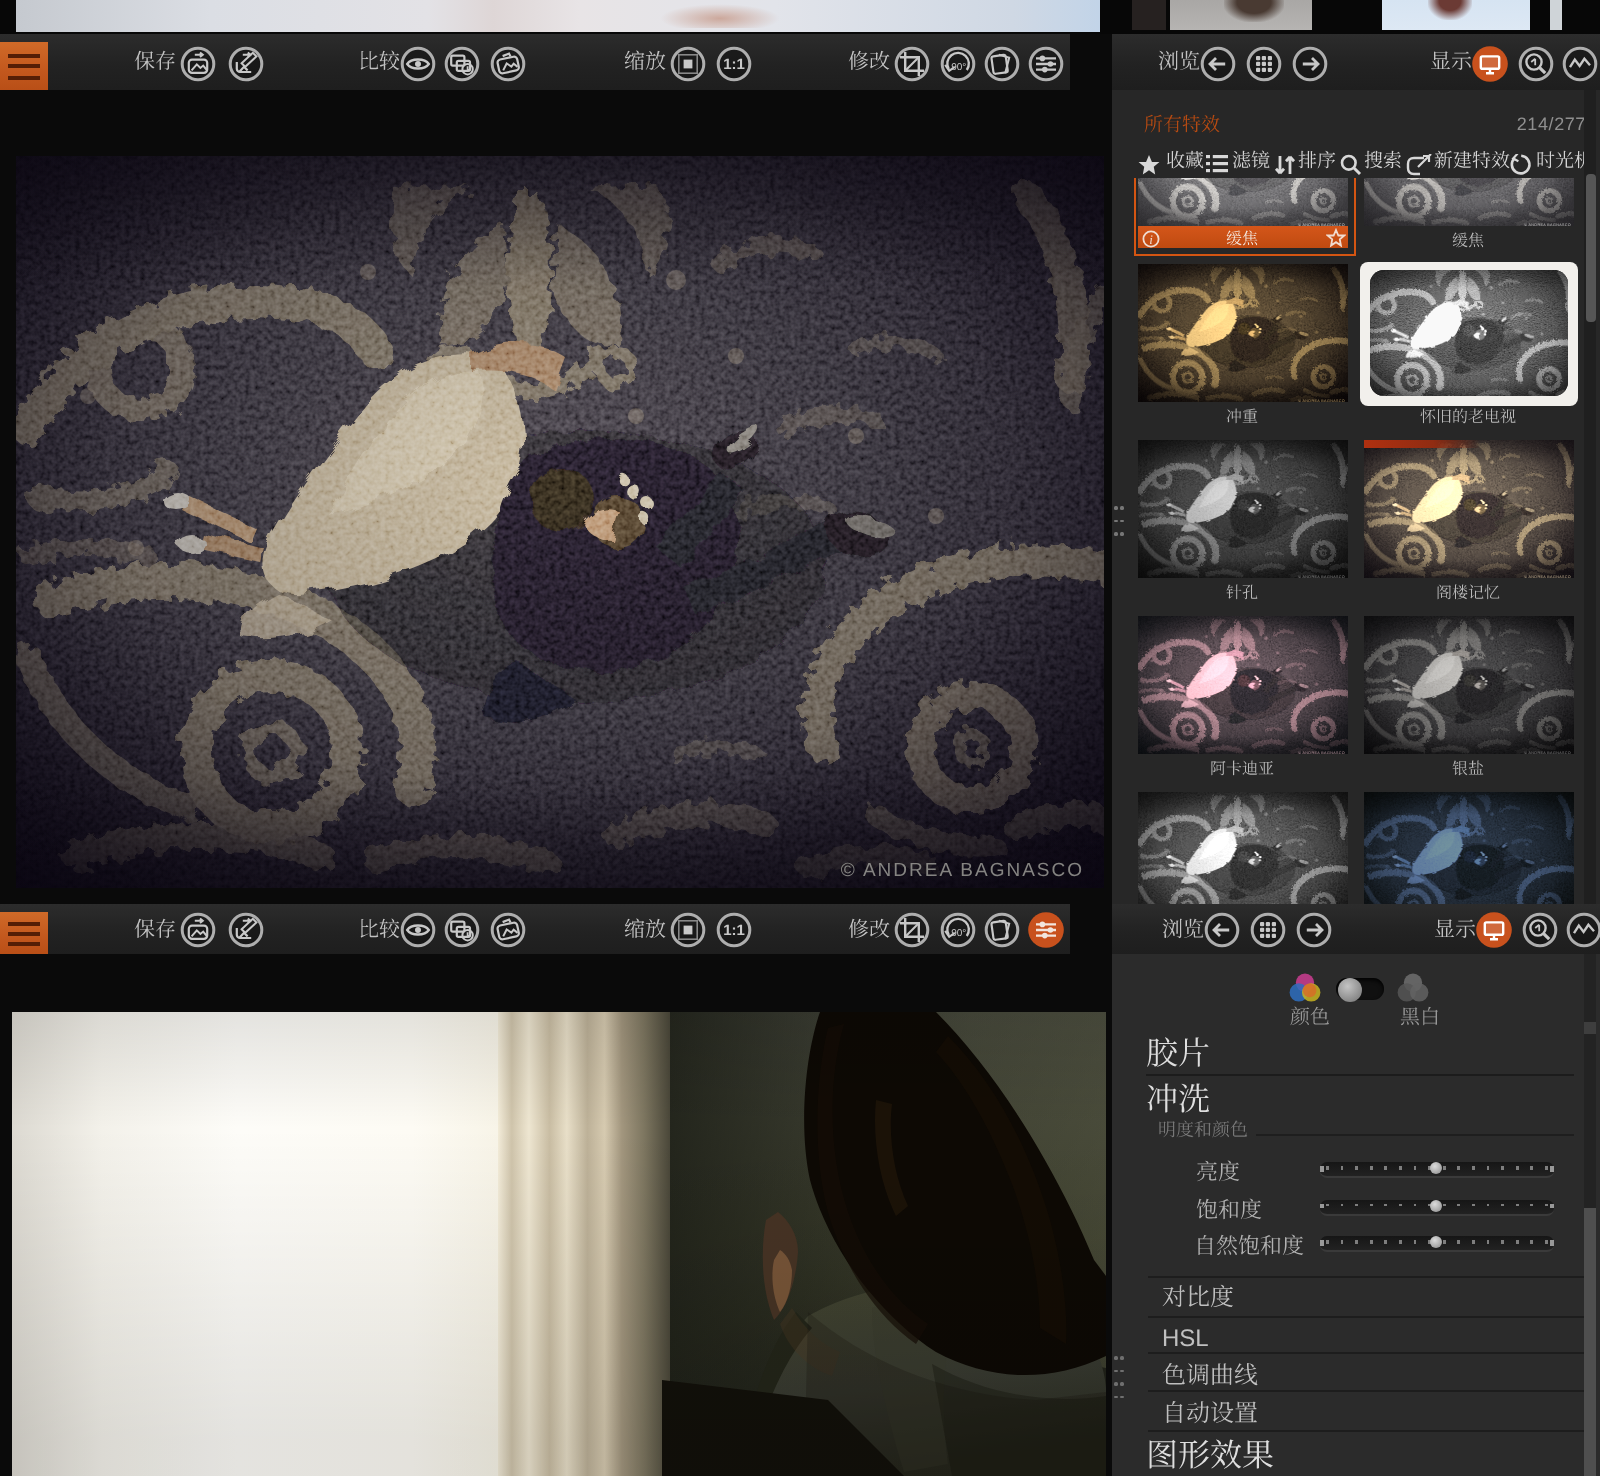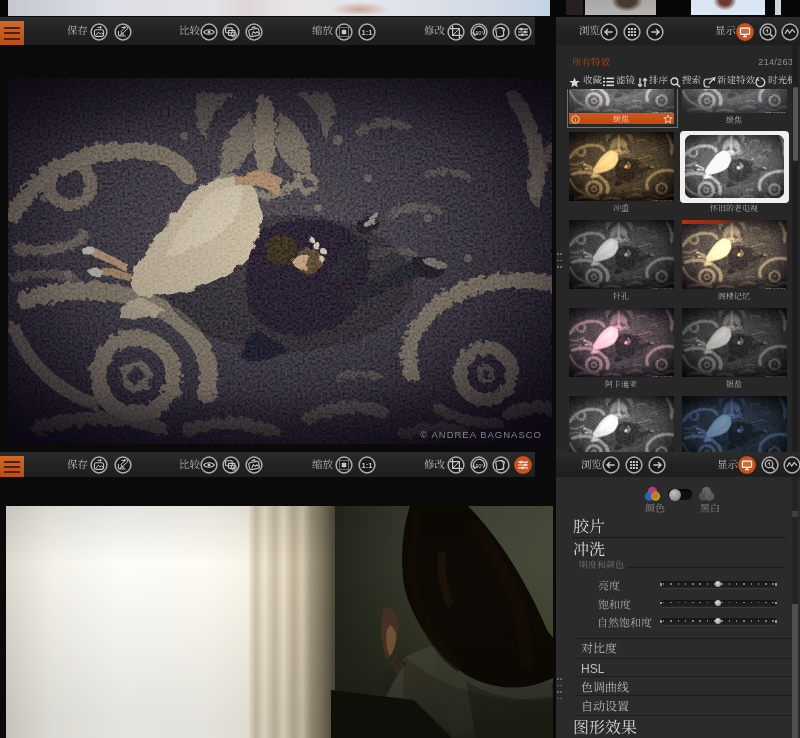"214/263" div.abs { text: 214/263 -> 214/277 }
